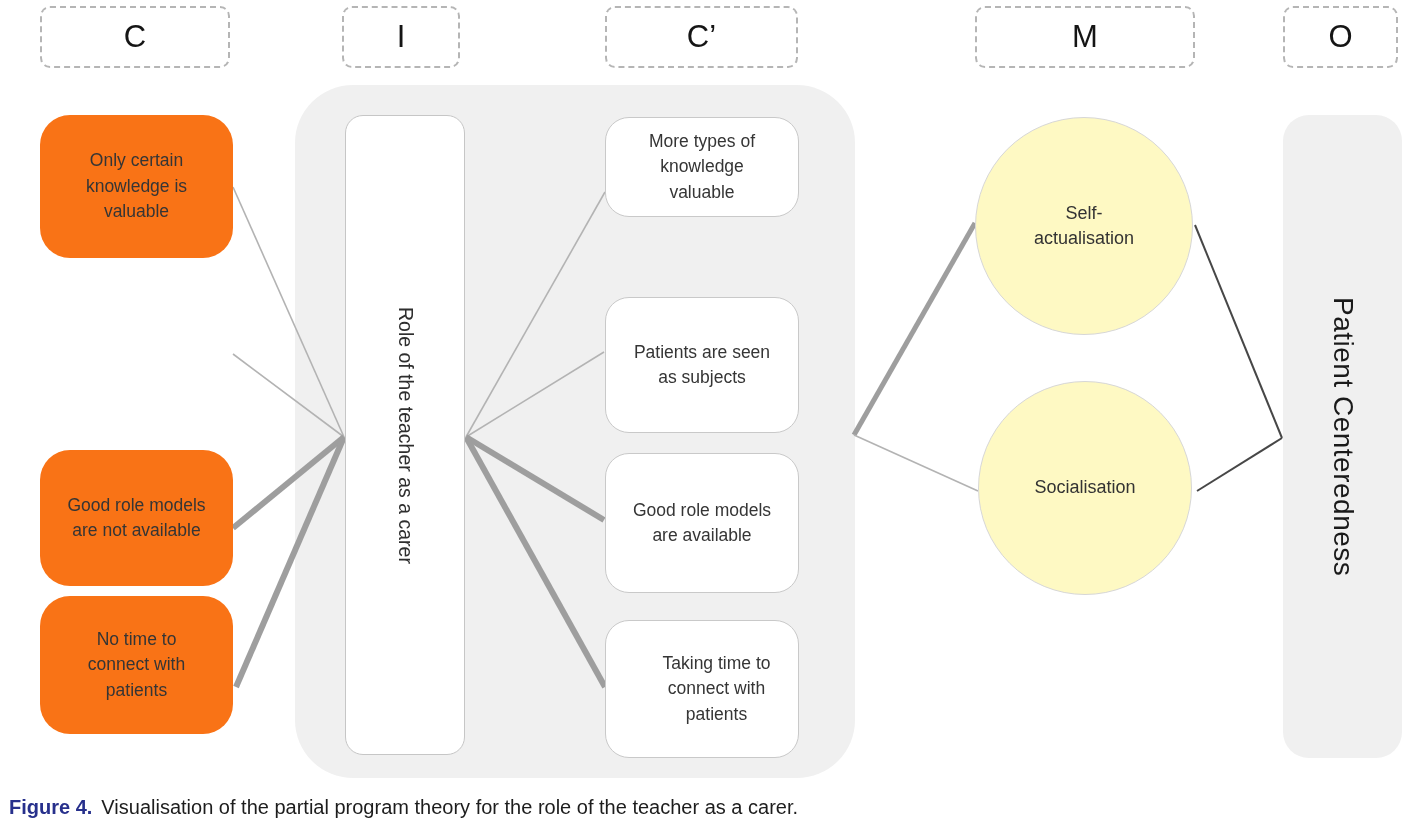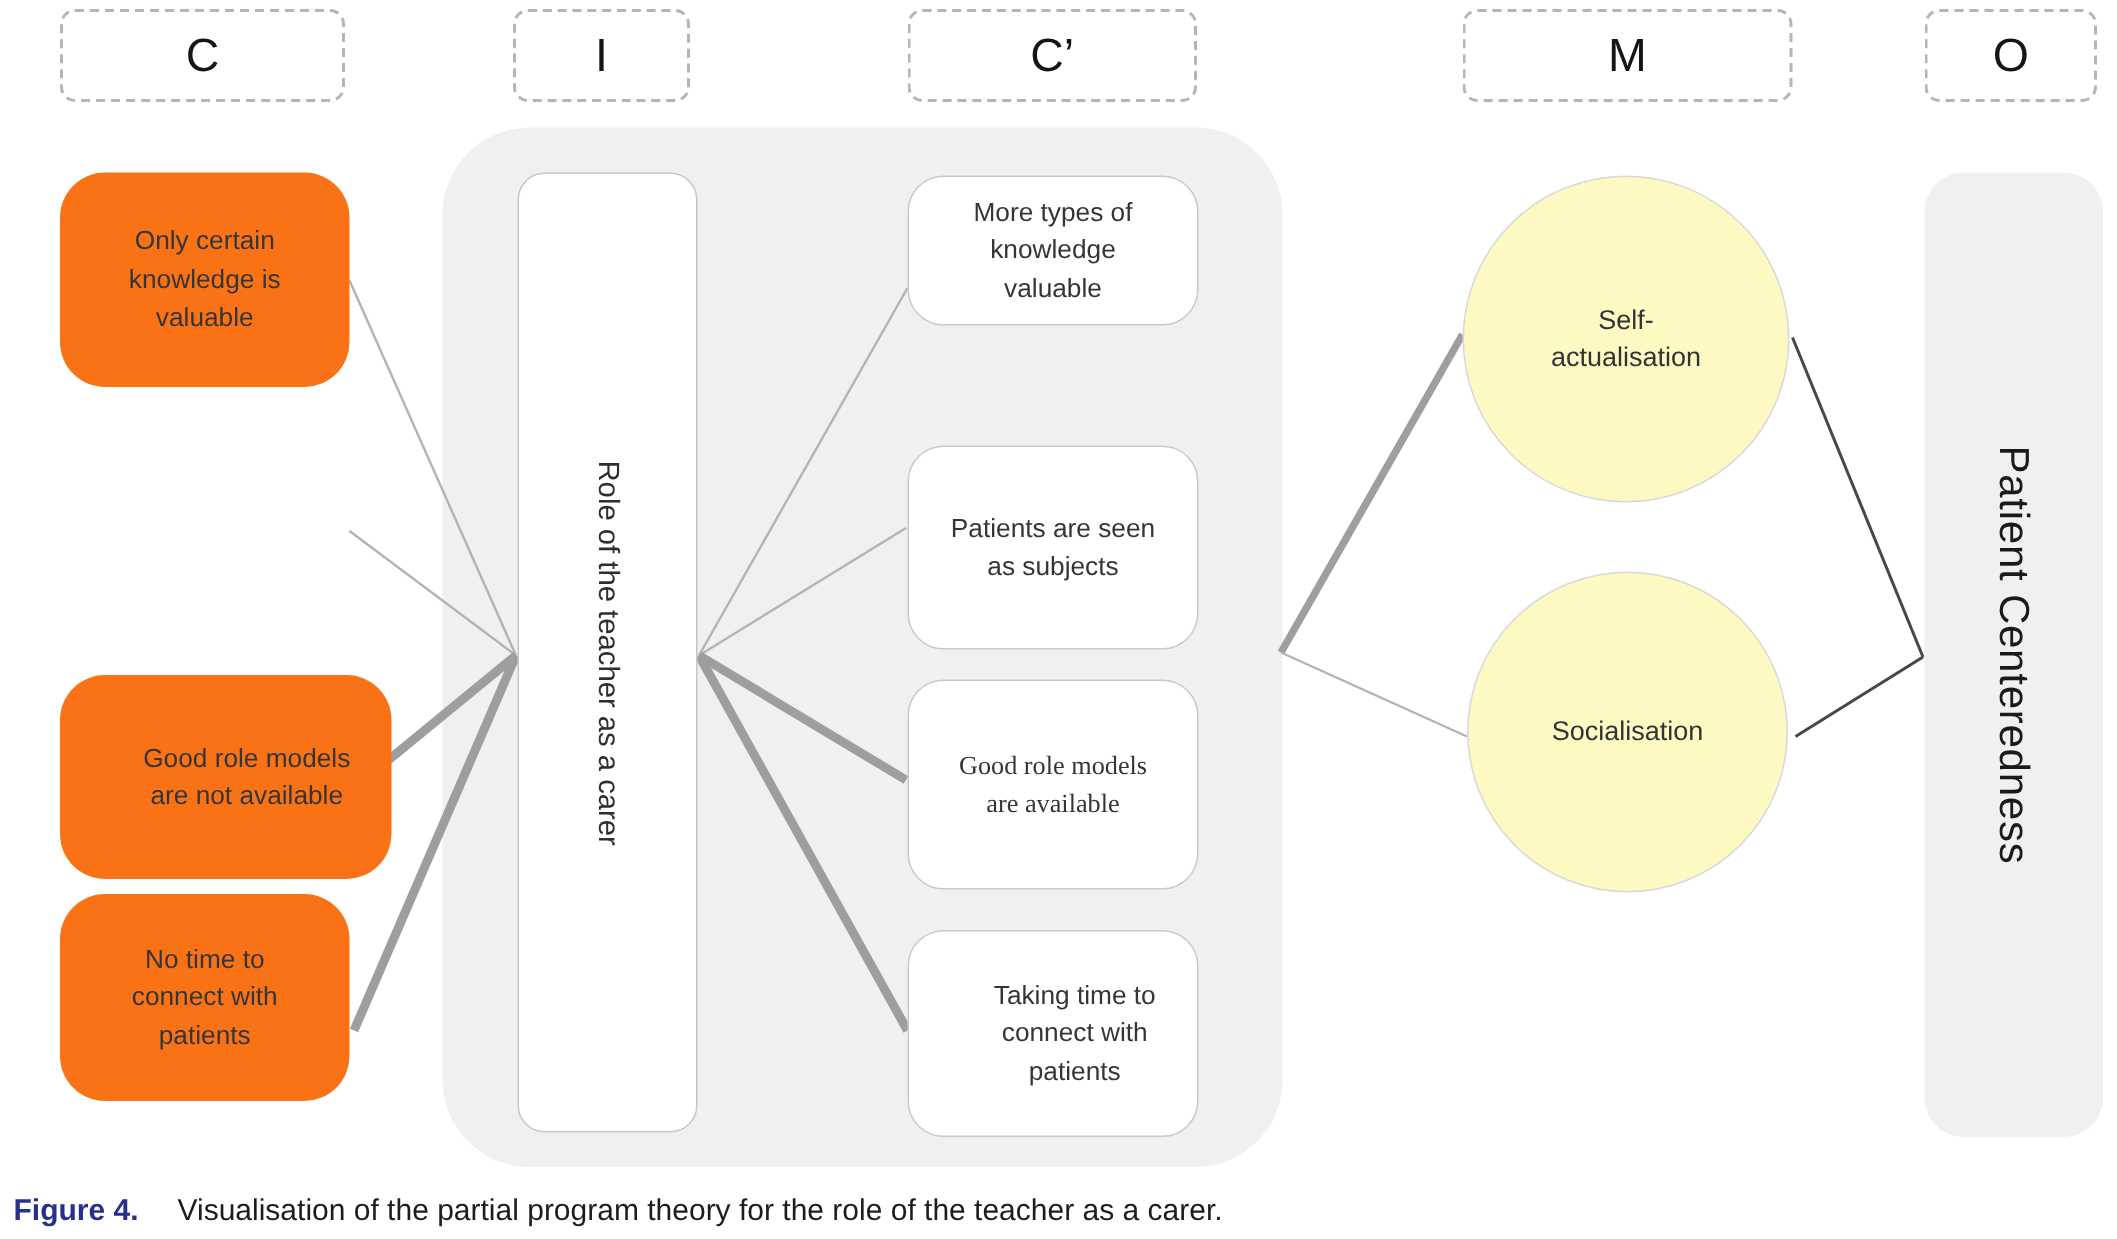"Good role models are not" #cb3 { padding-left: 28px -> none }
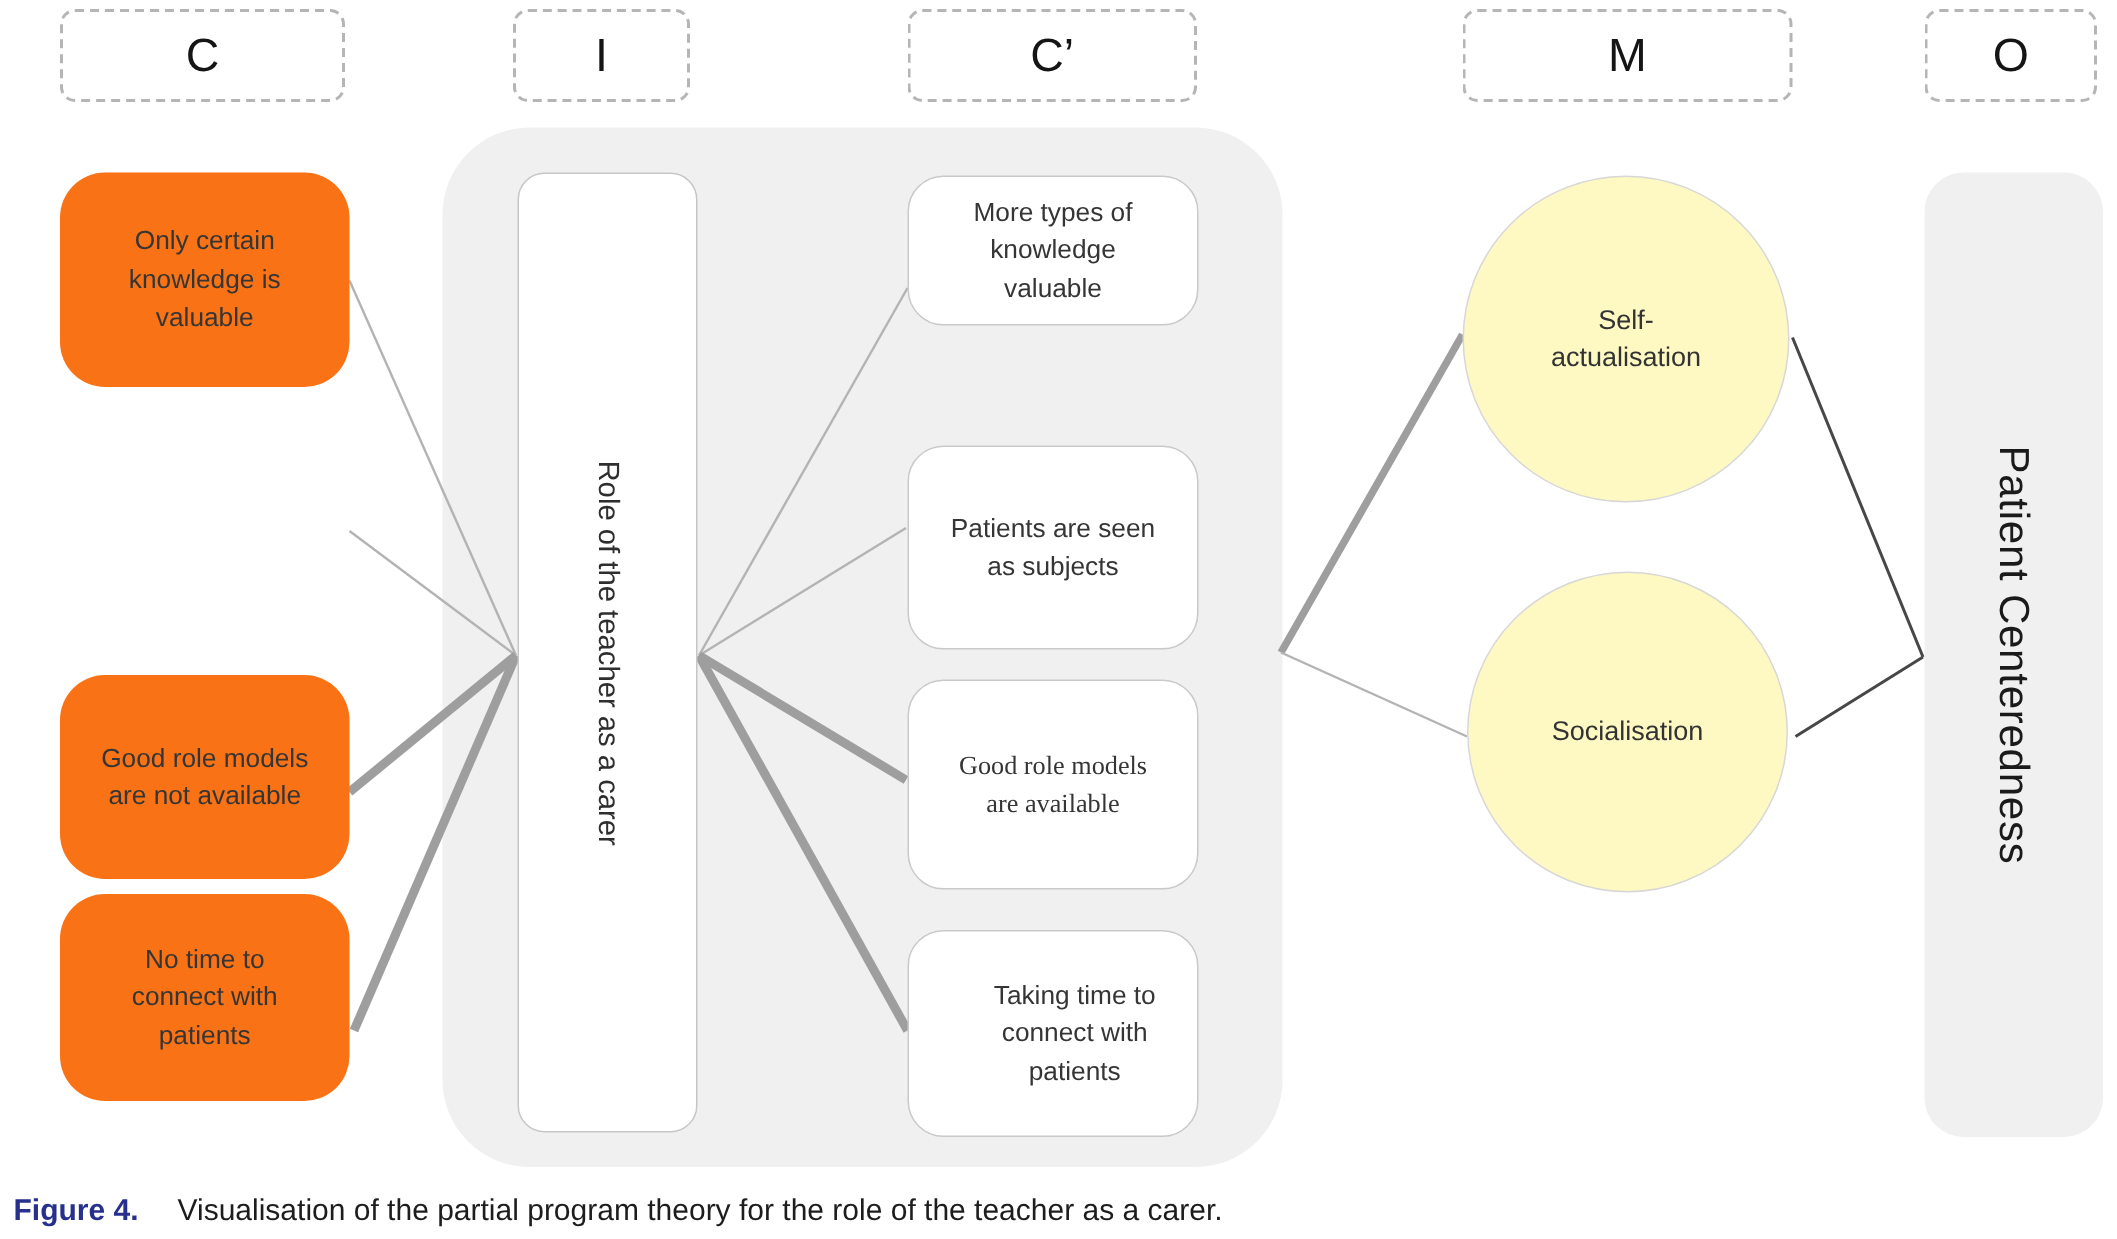"Good role models are available" #cp3 { font-family: Liberation Serif, serif -> none }
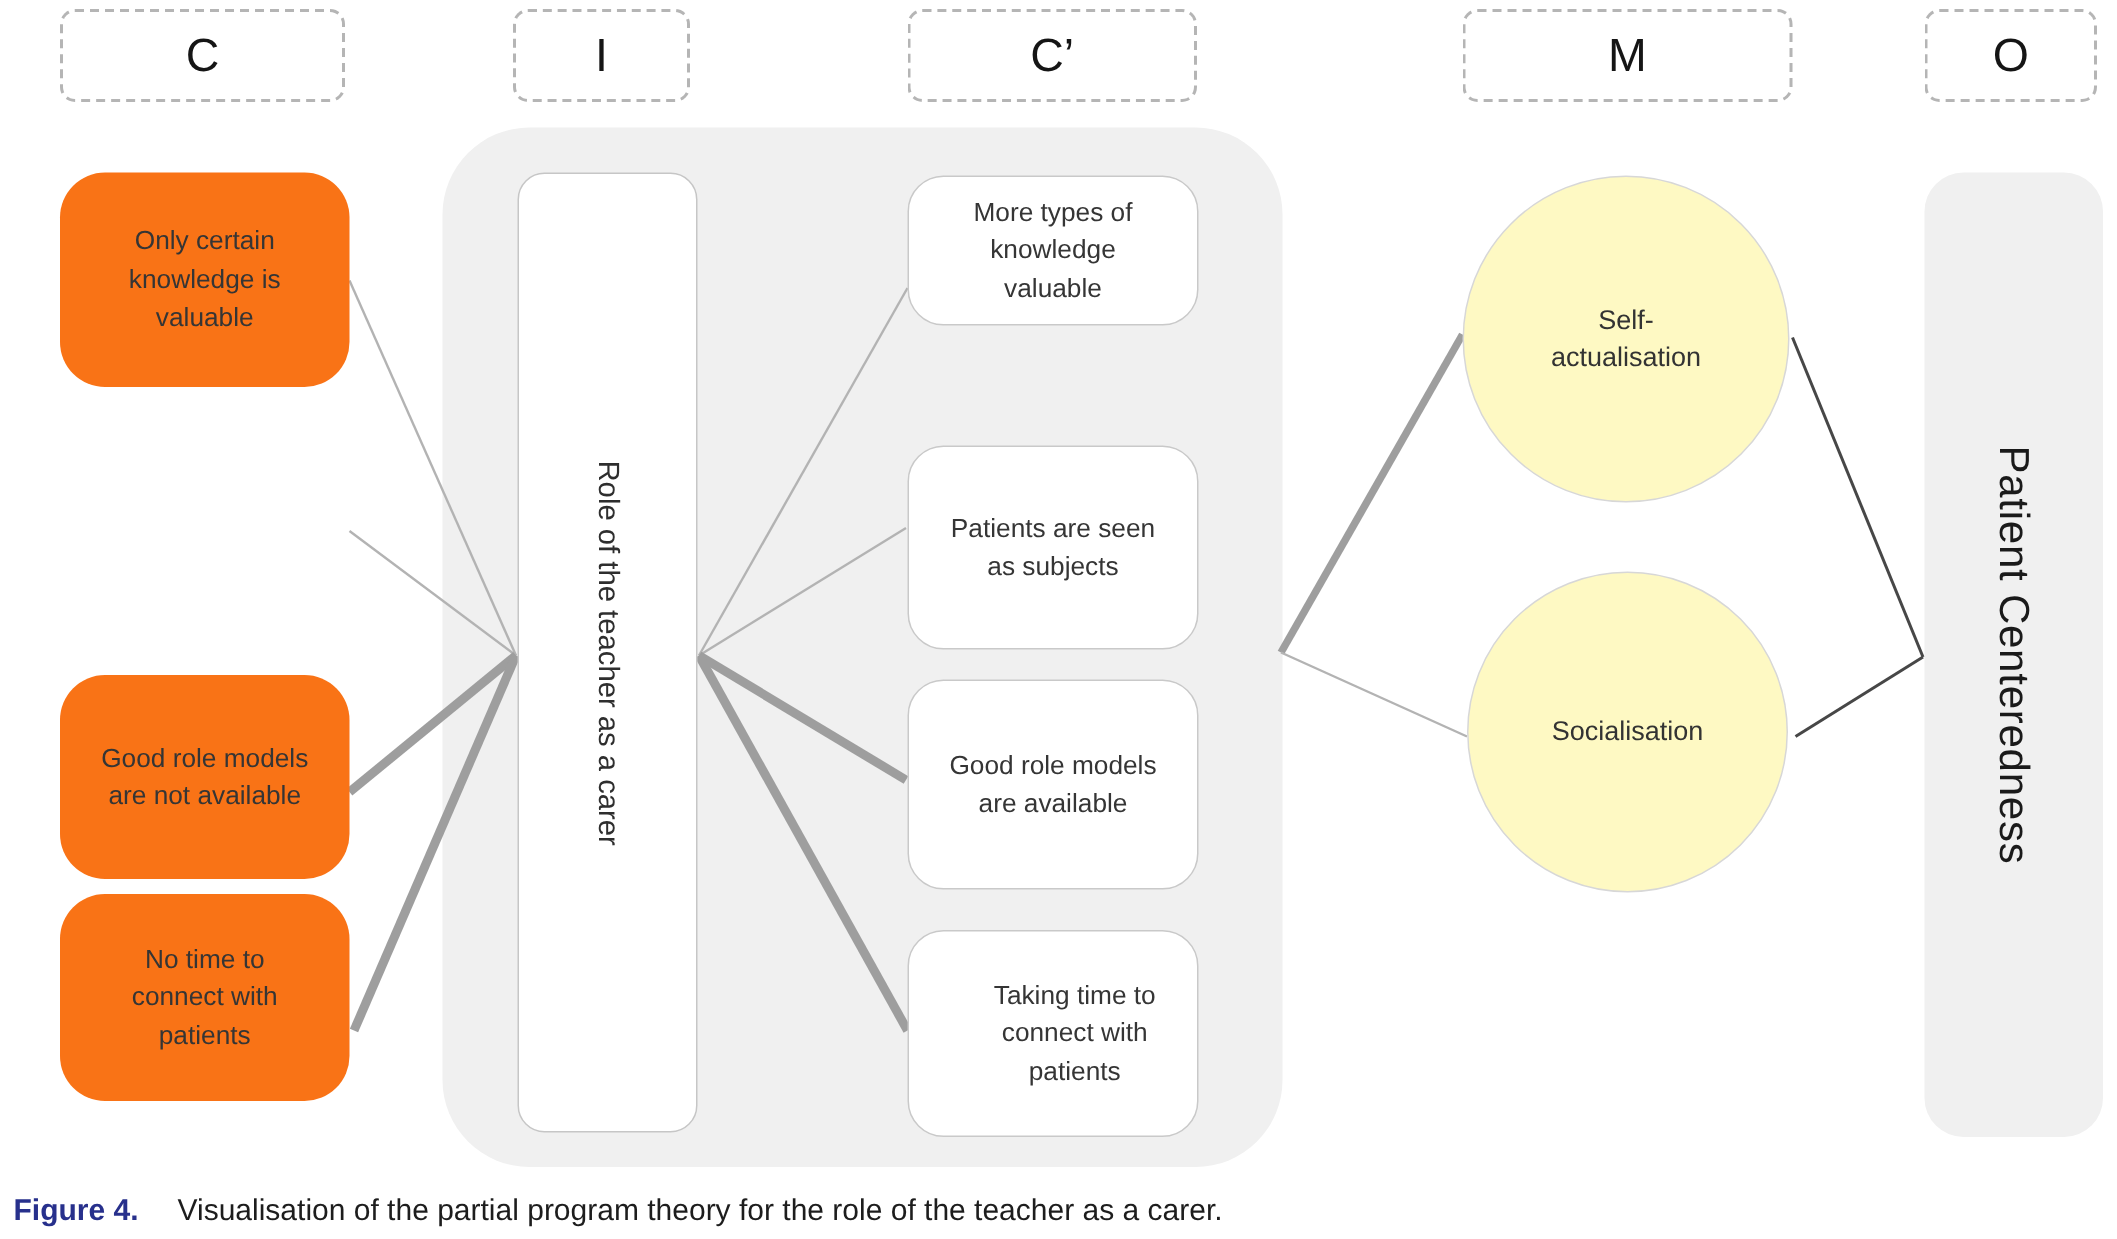"Figure 4." .caption .fig { margin-right: 26px -> 9px }
